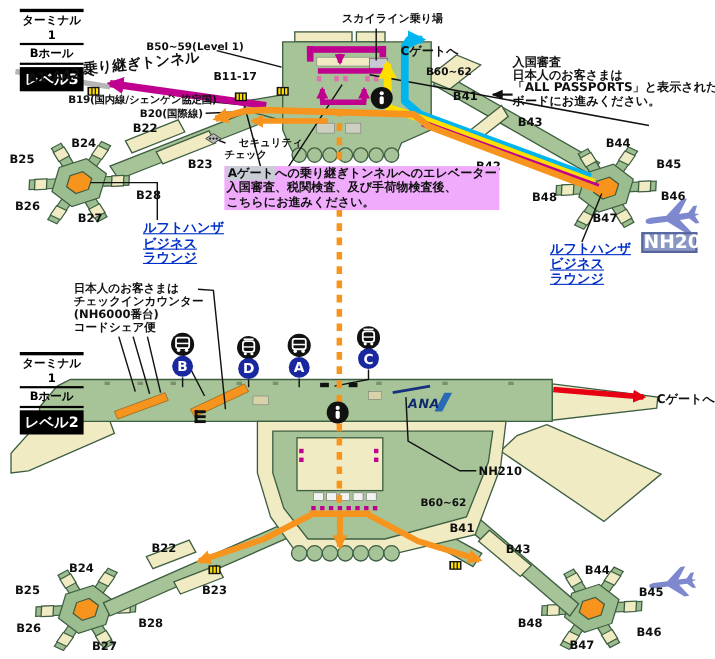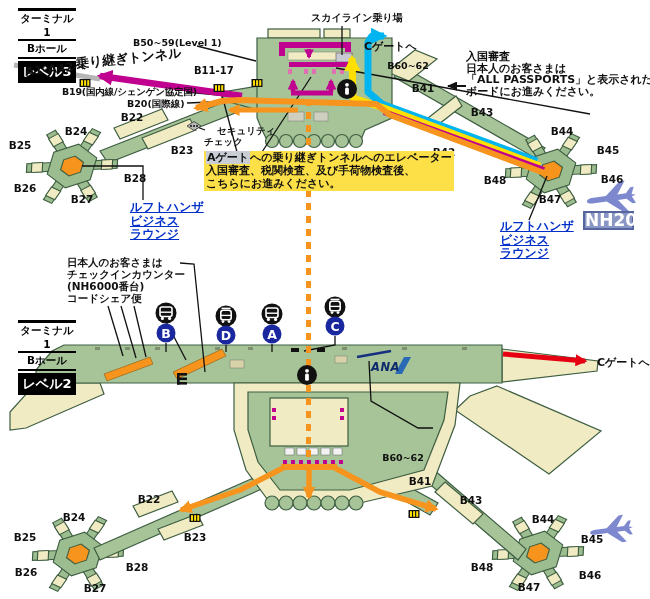"Aゲートへの乗り継ぎトンネルへのエレベーター" .noteA { background: #fde047 -> #f0abfc }
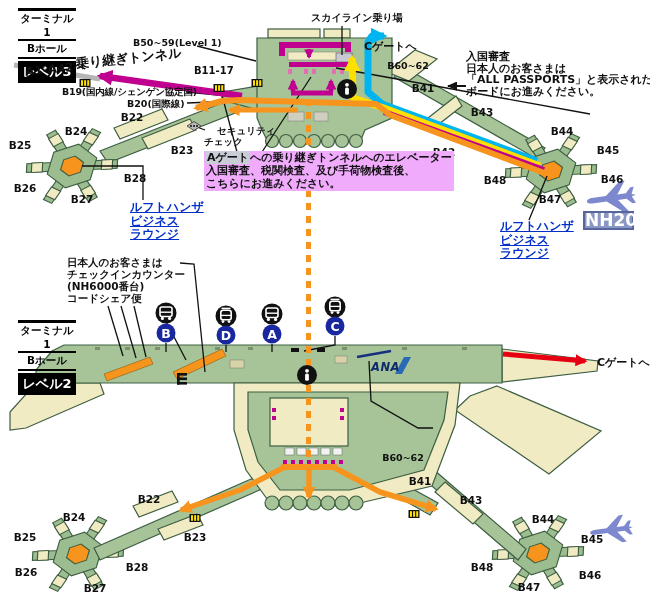"NH210" div { html: none -> <div>NH210</div> }
